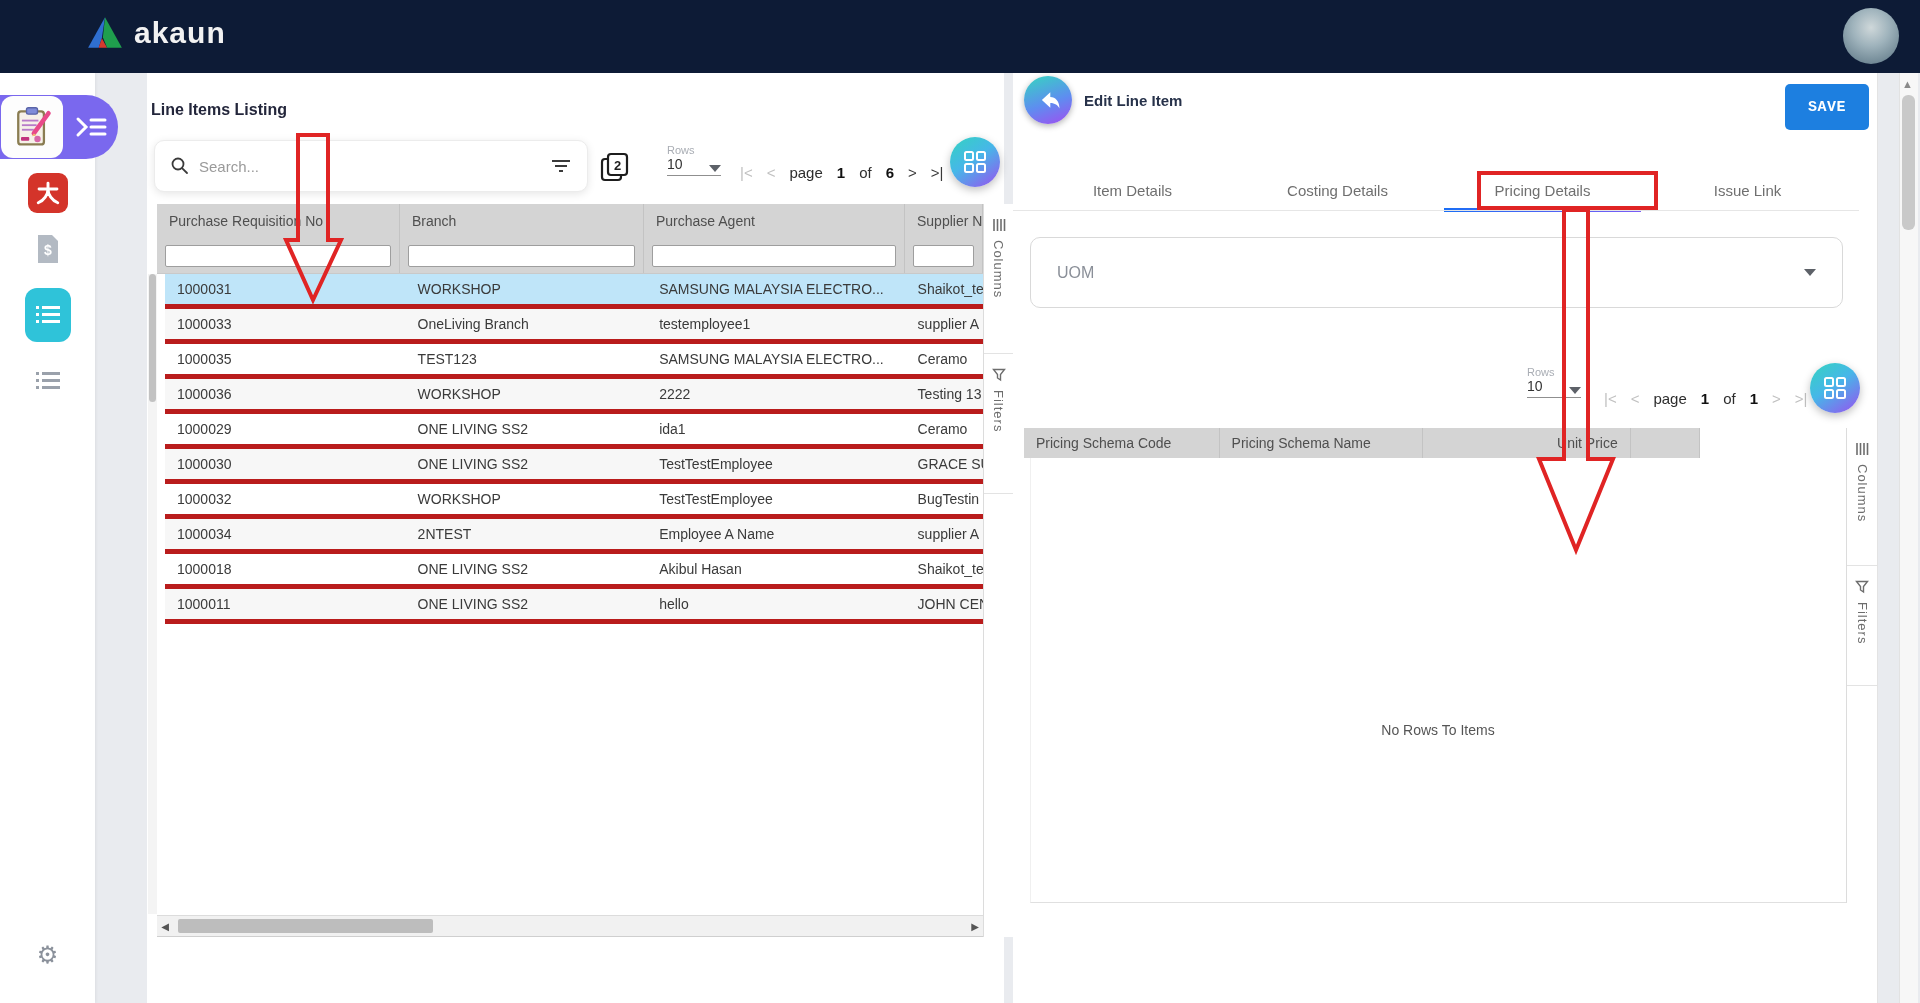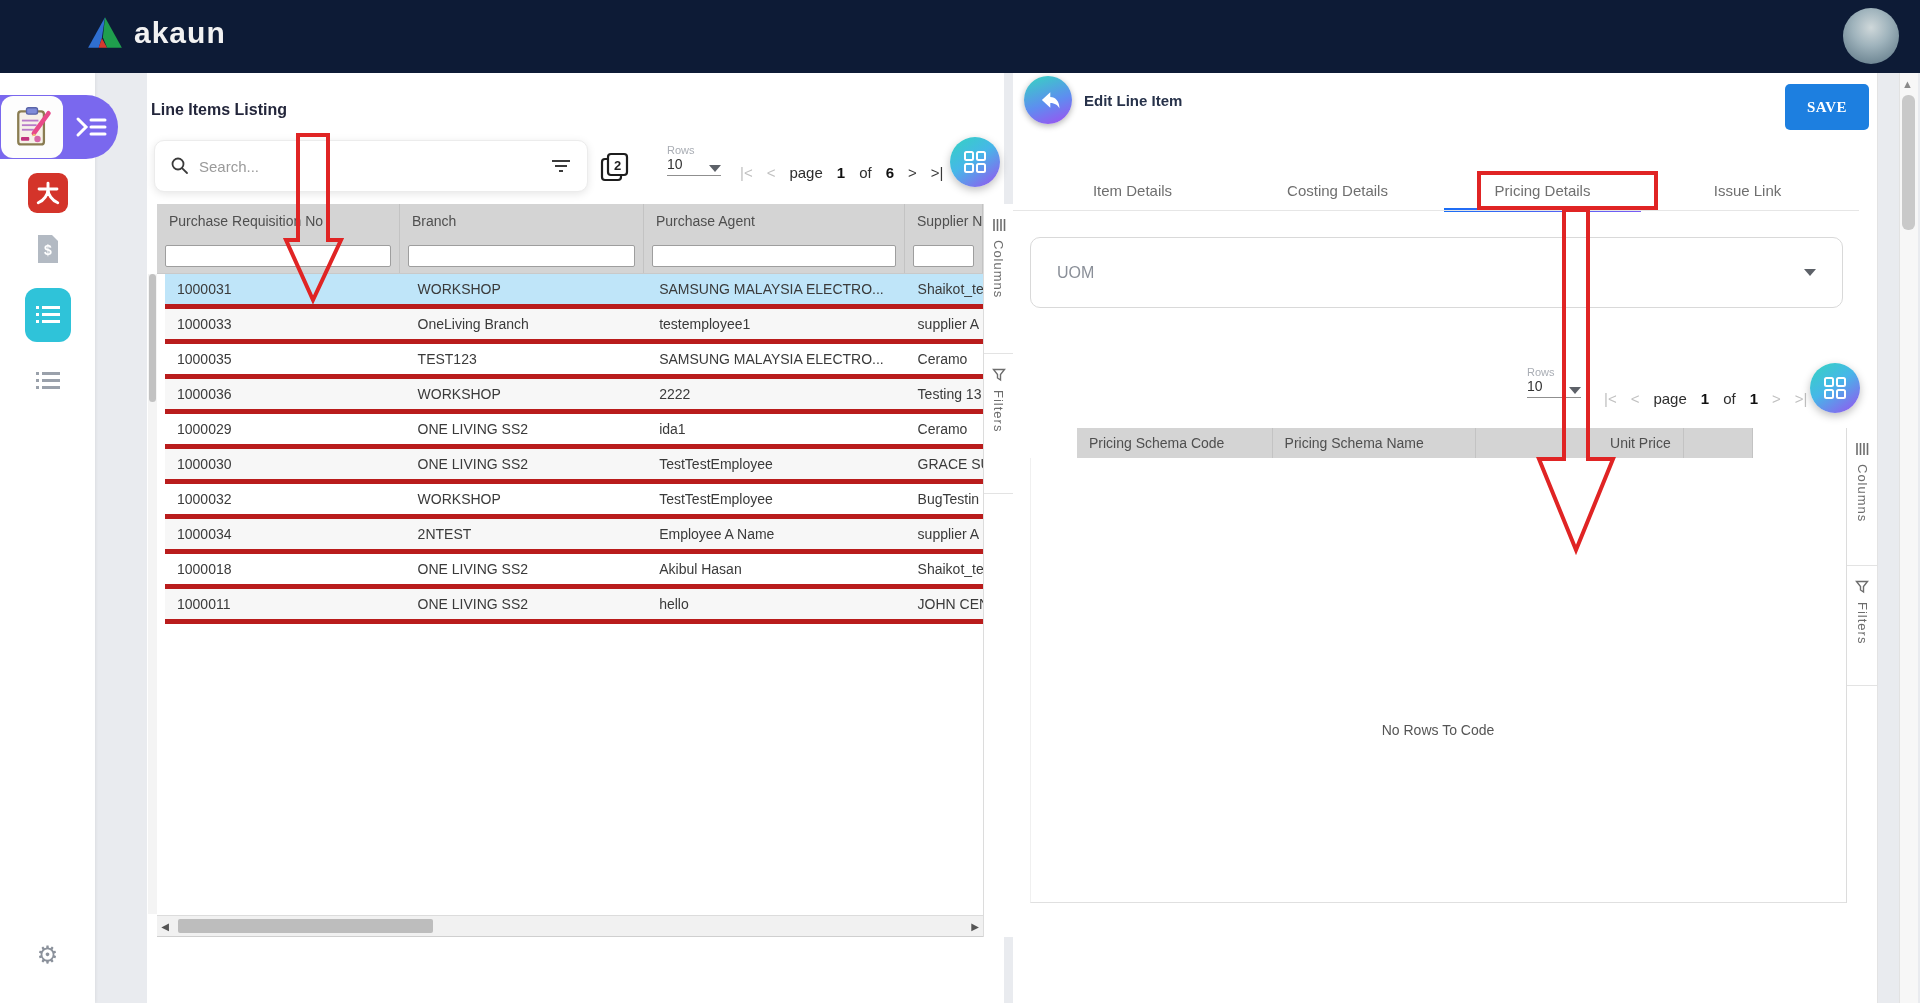"SAVE" #save-btn { font-family: Liberation Serif, serif -> Liberation Mono, monospace }
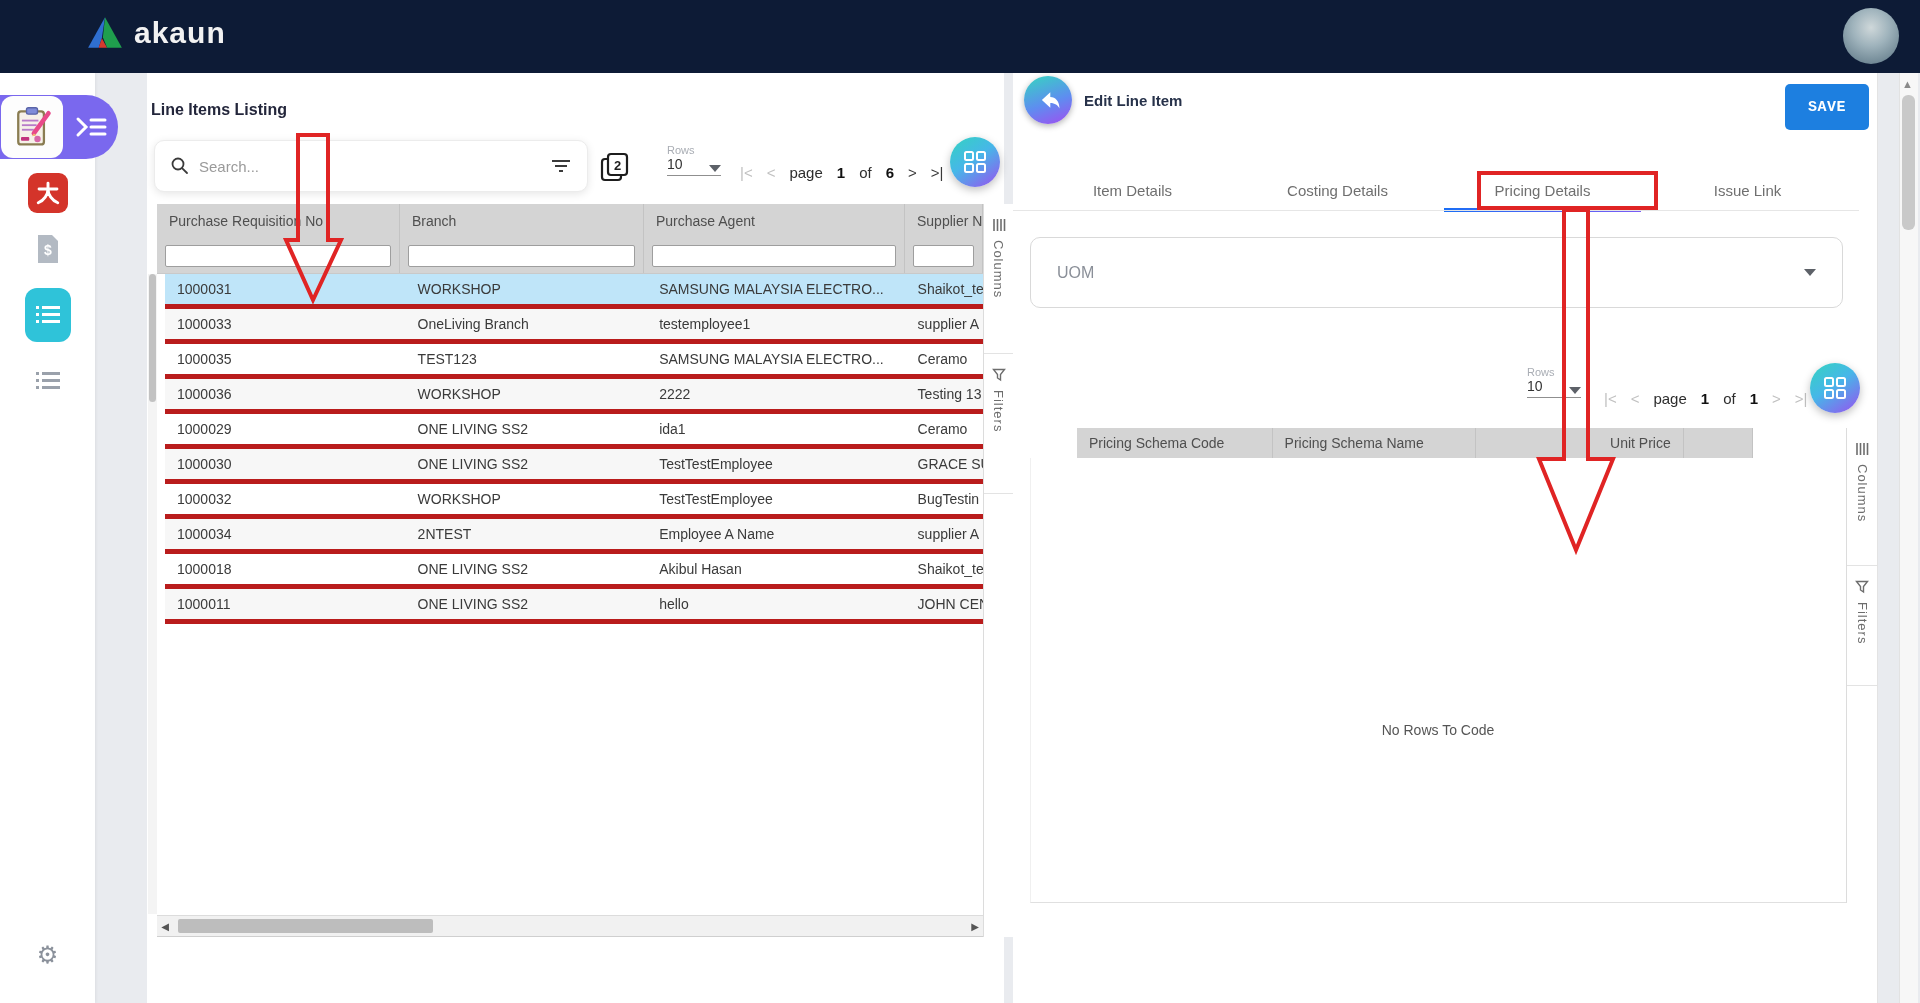"Pricing Schema Code" #rp-thead { left: 1077px -> 1024px }
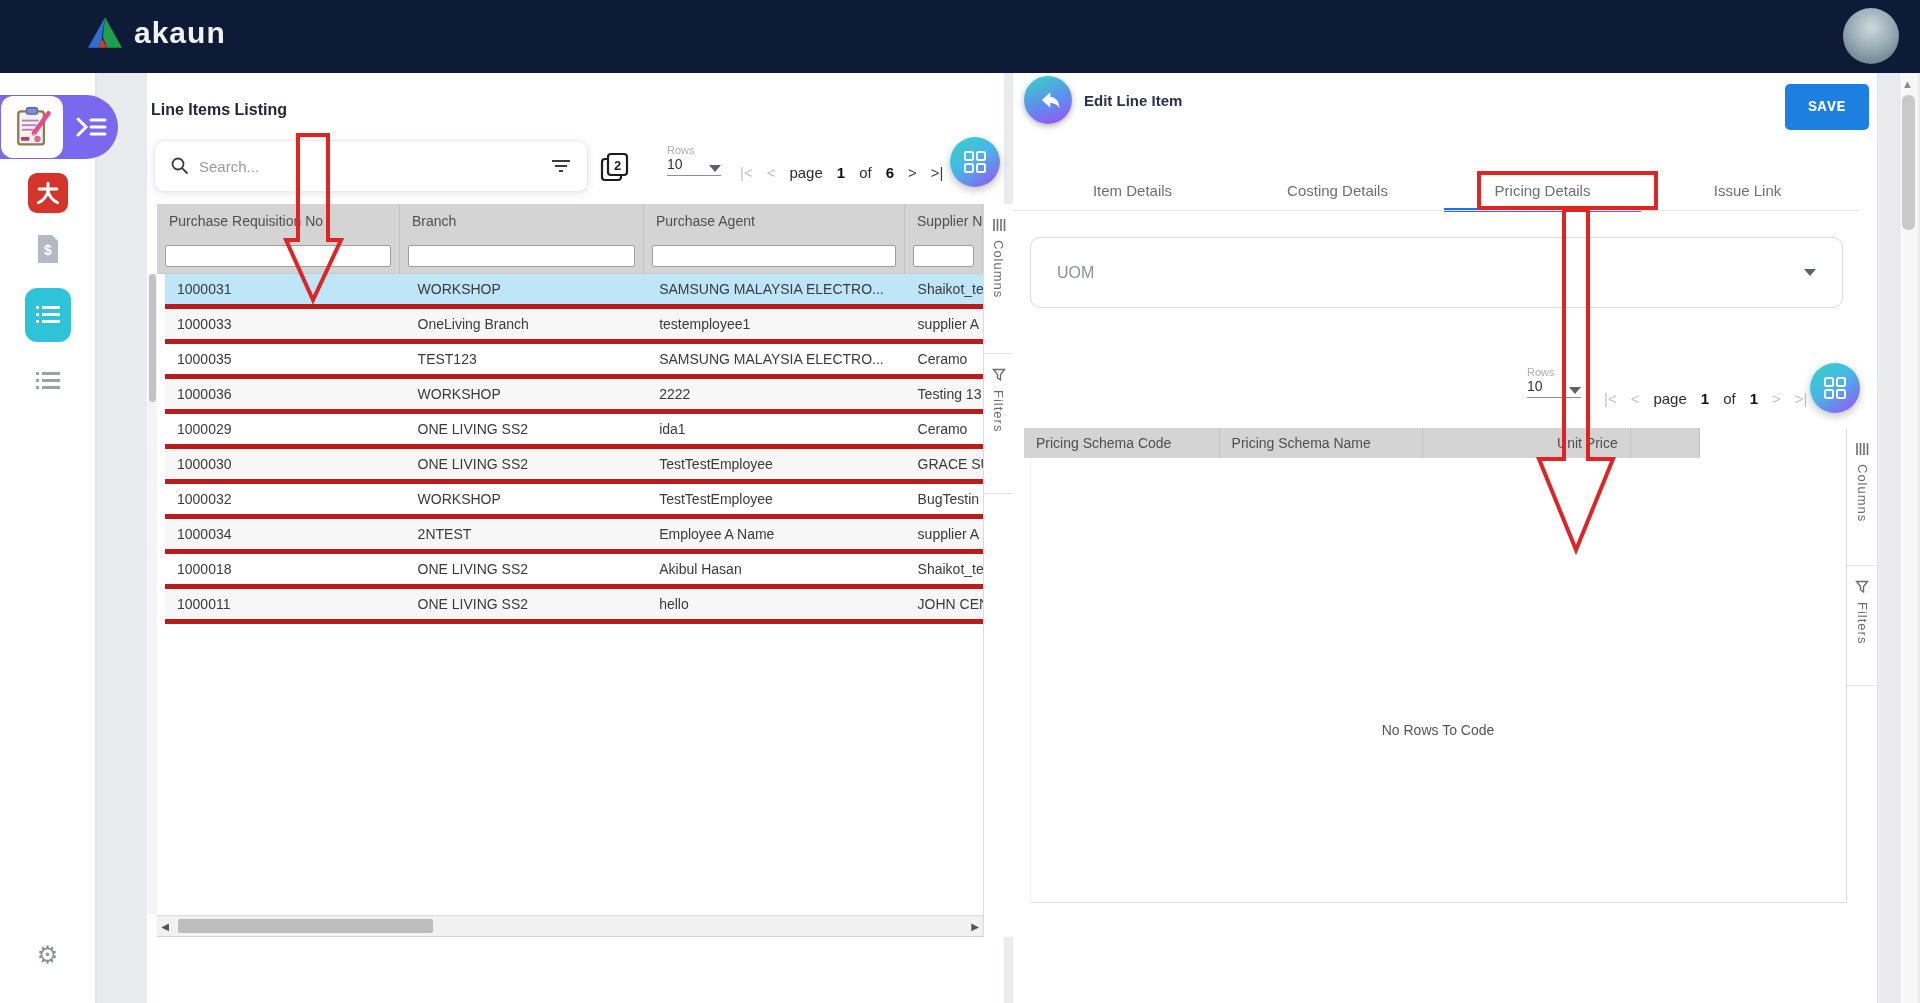"No Rows To Code" div.abs { text: Code -> Items }
